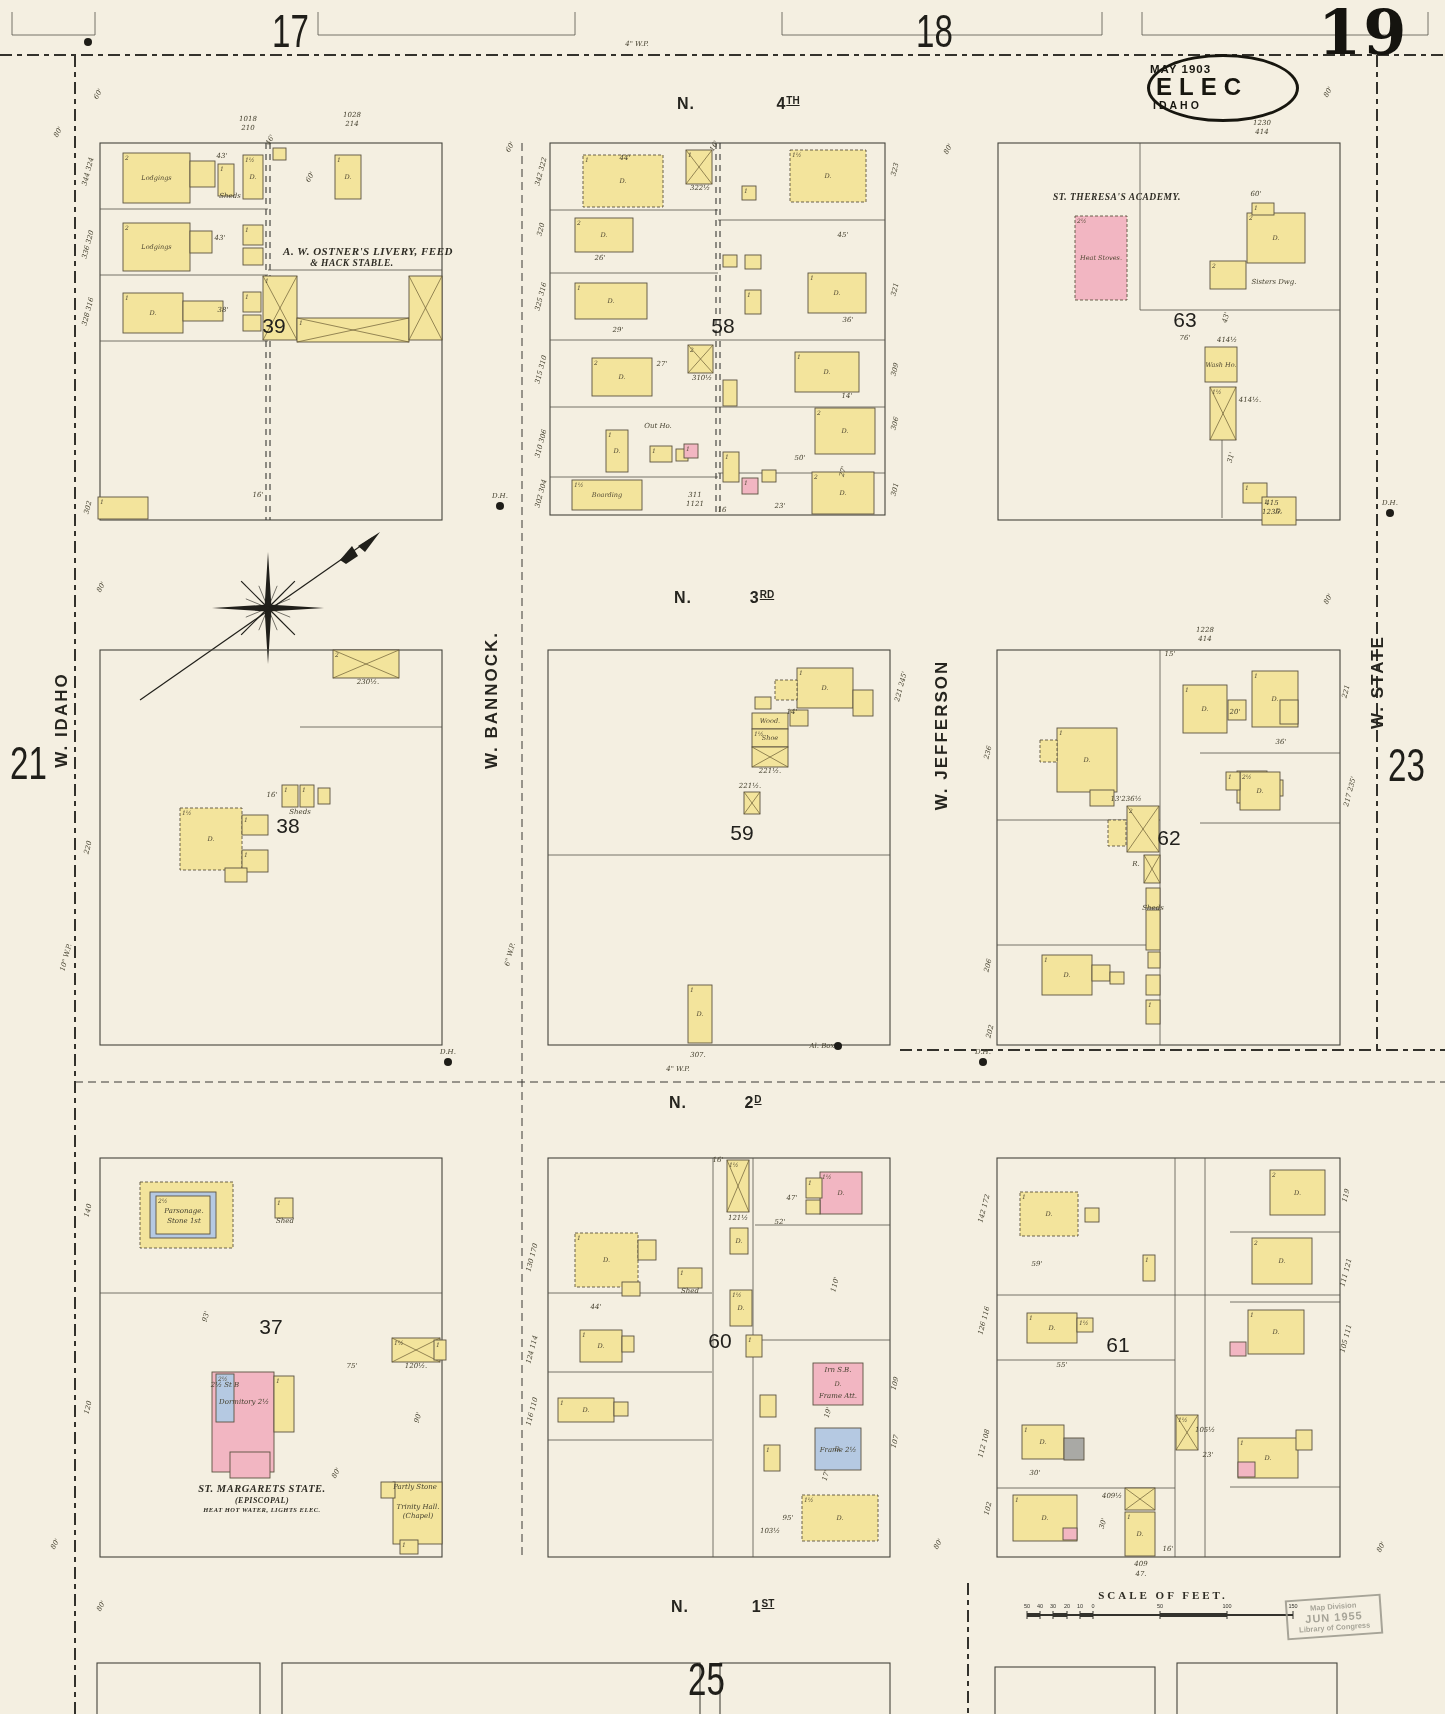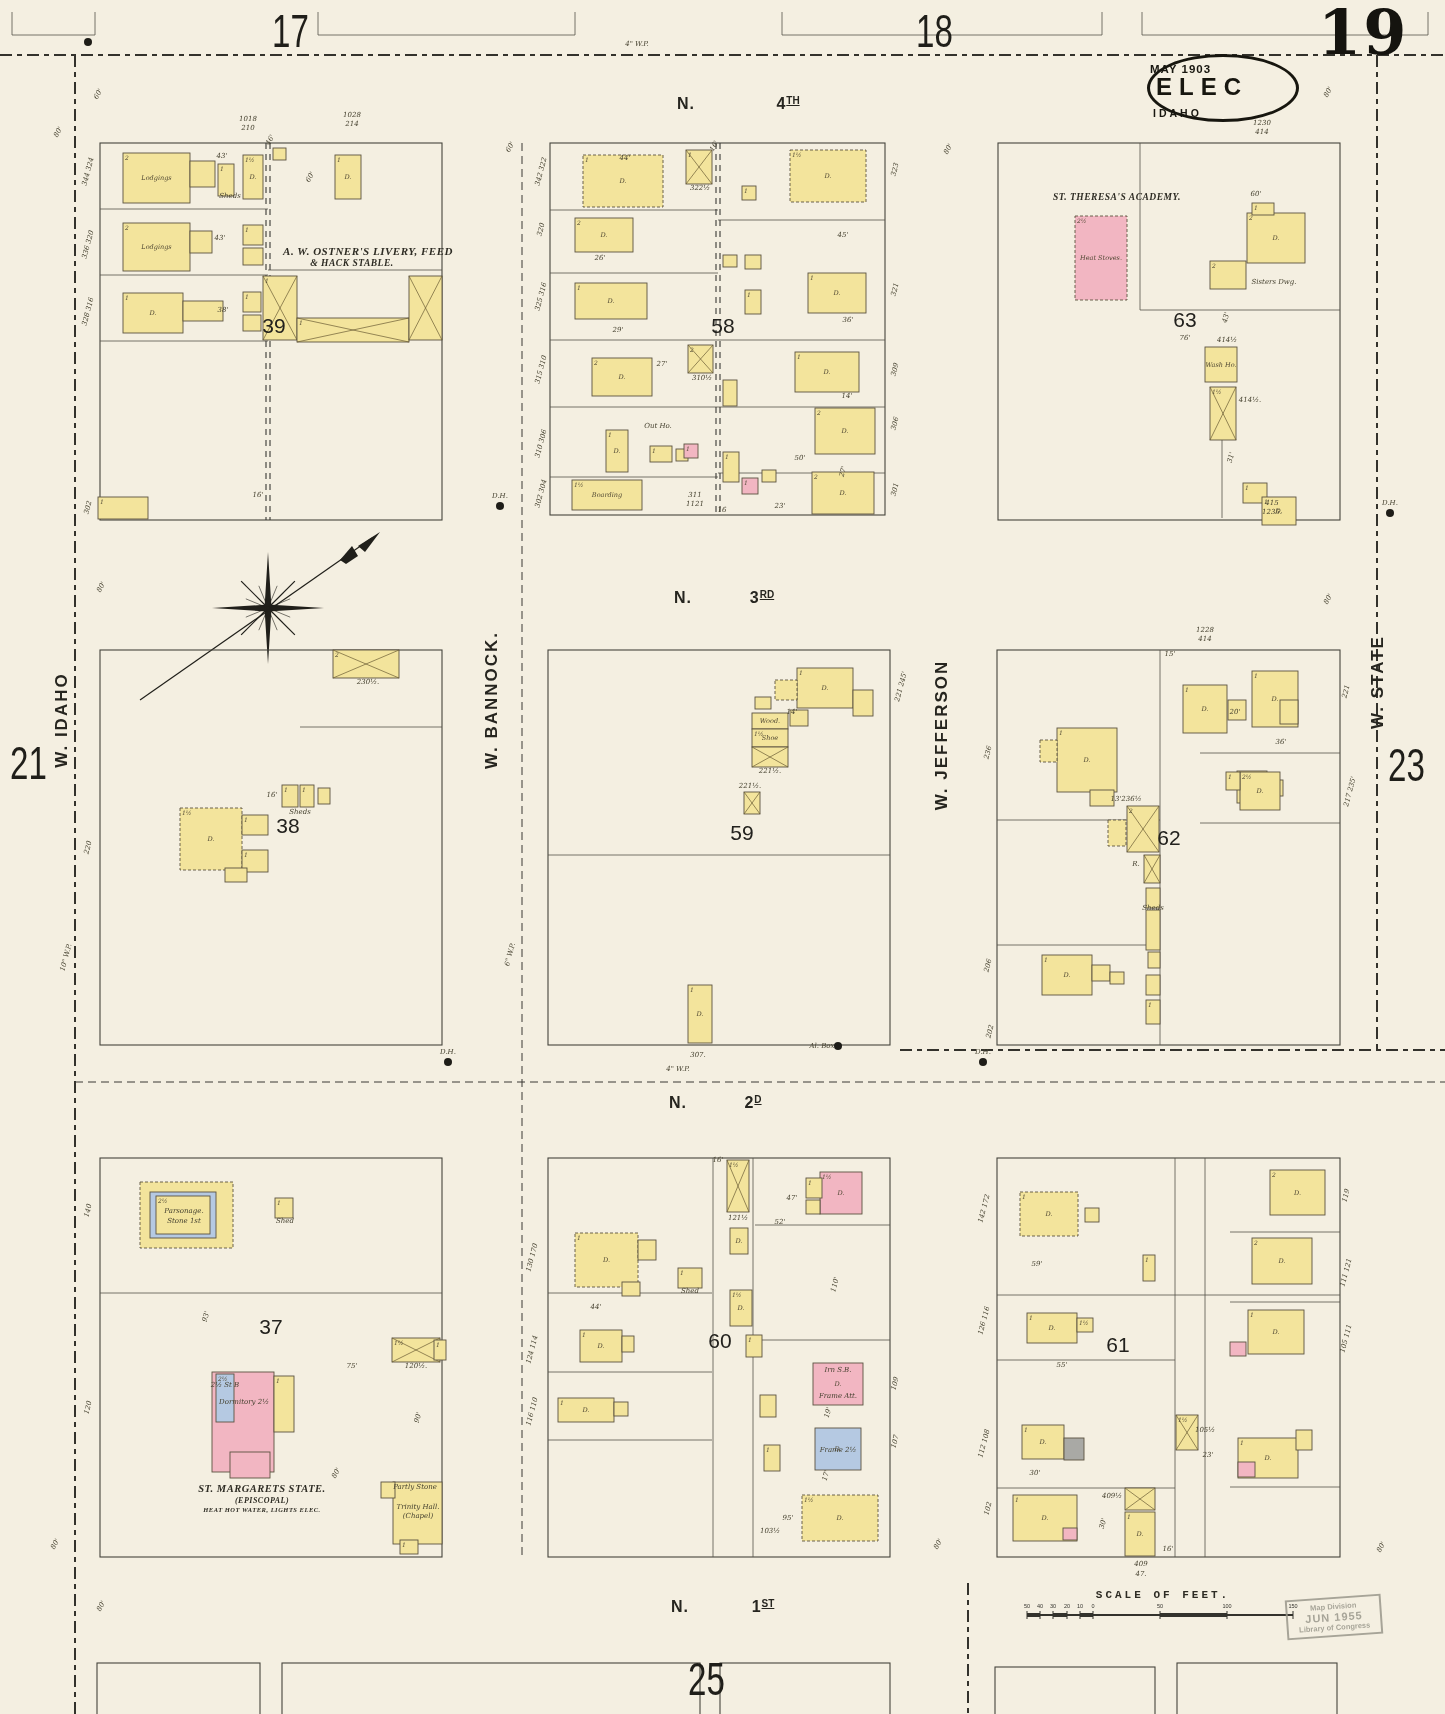"IDAHO" .oval-state { margin-top: 8px -> none }
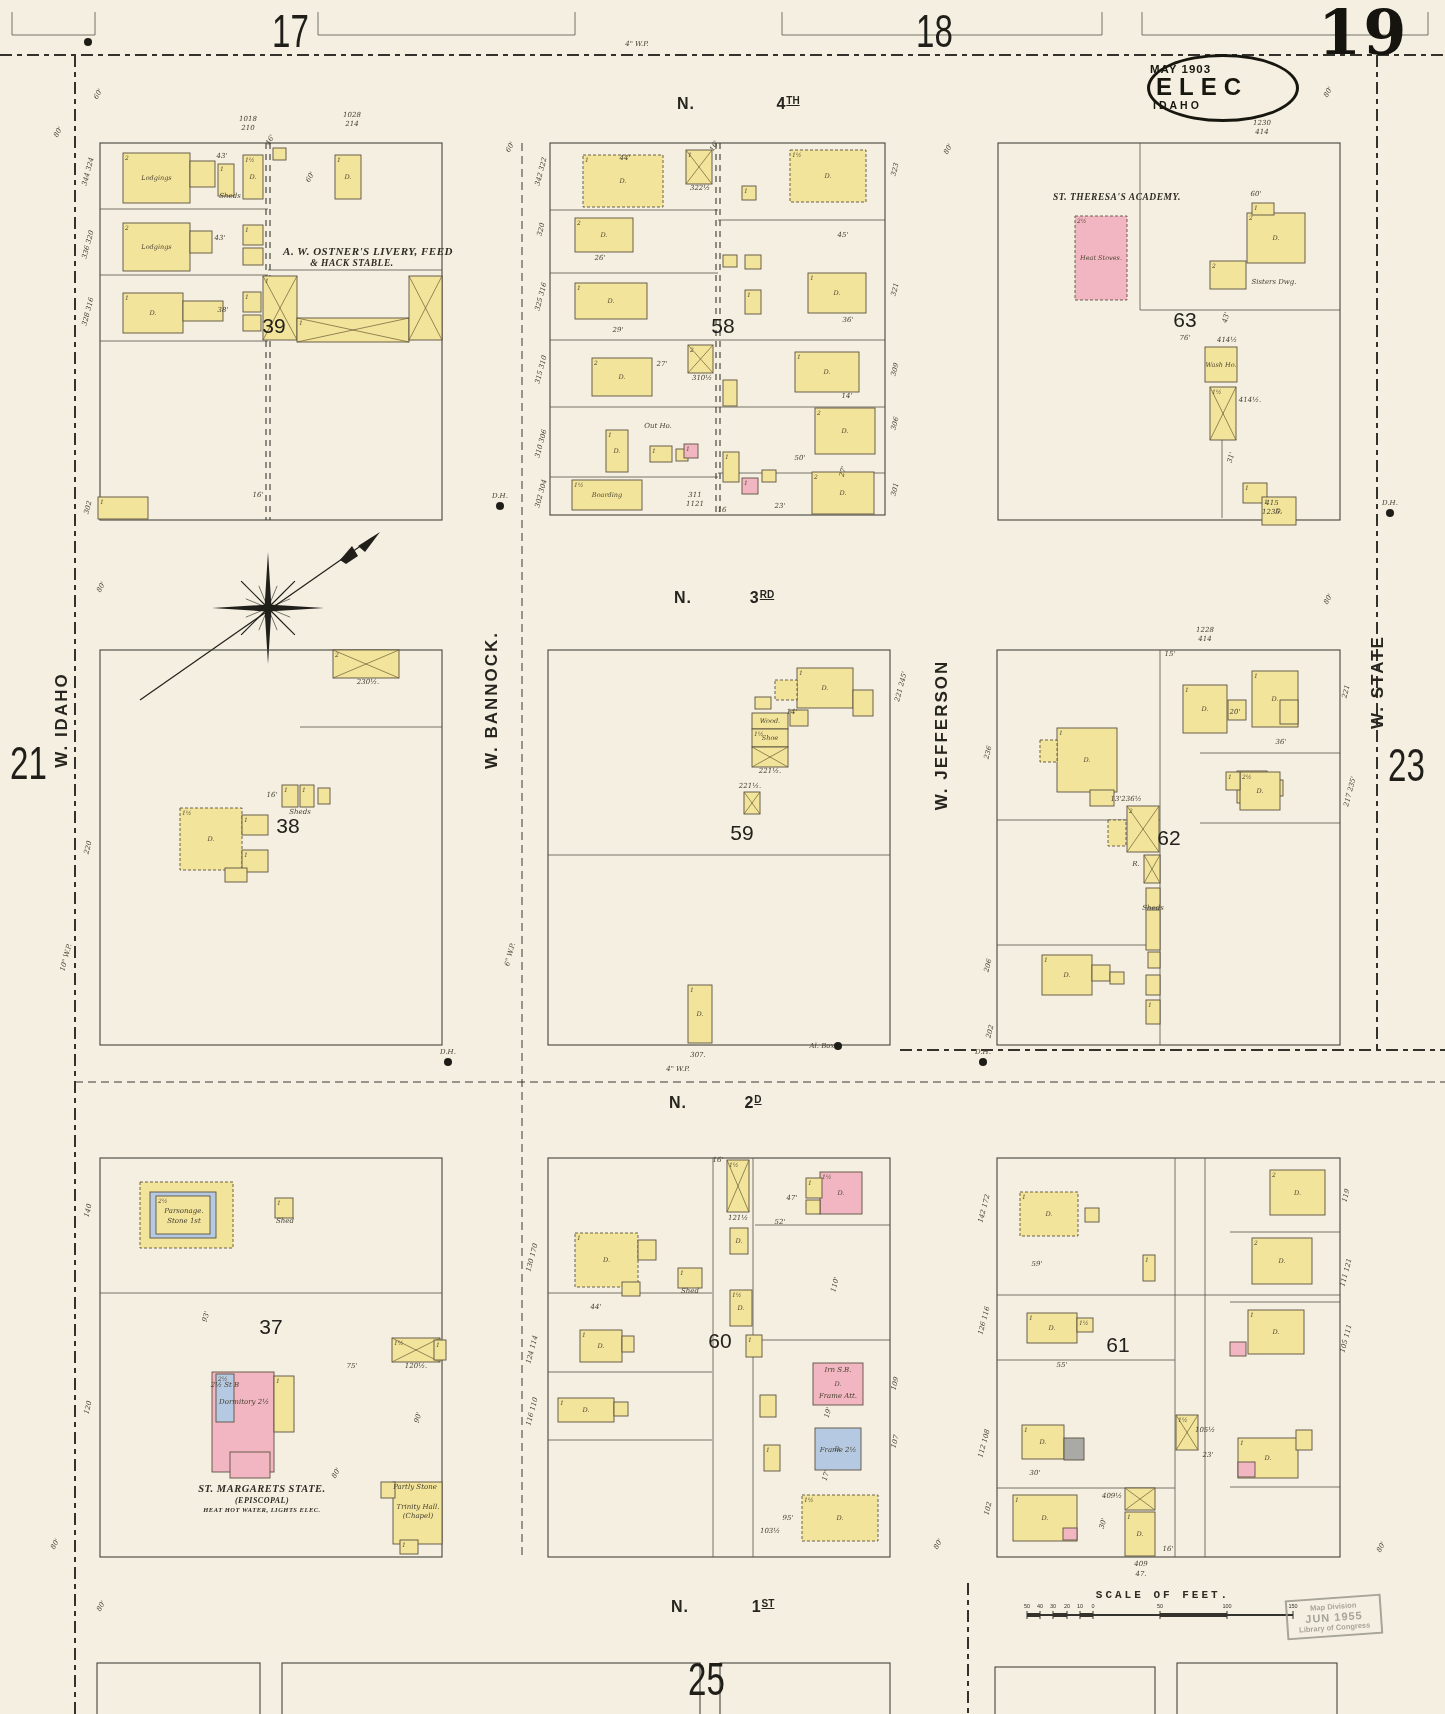"SCALE OF FEET." div.hand { font-family: Liberation Mono, monospace -> Liberation Serif, serif }
